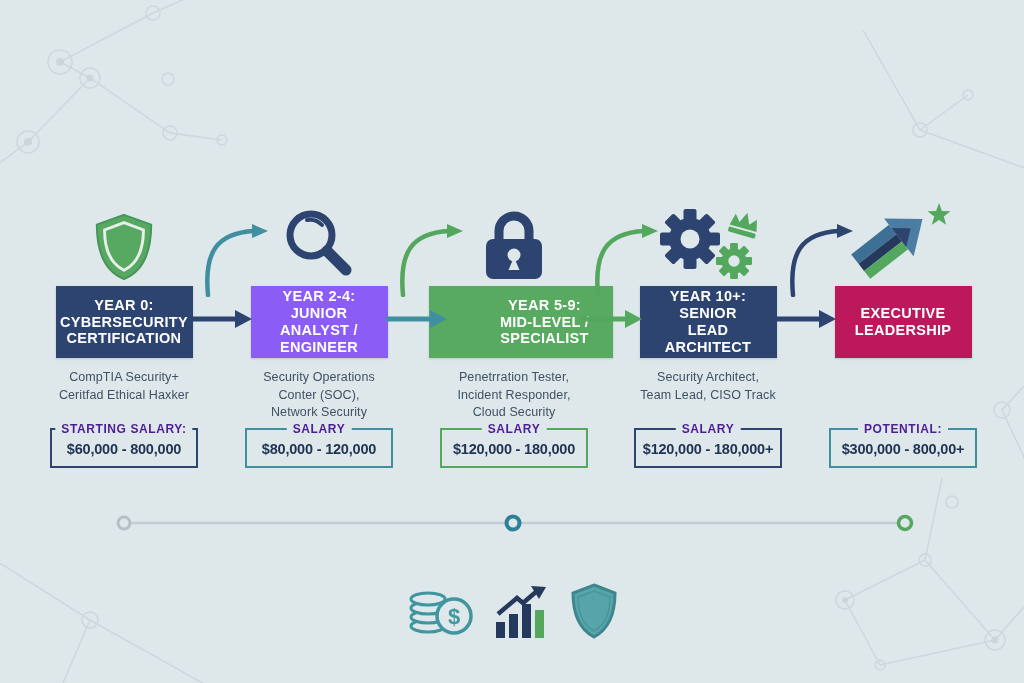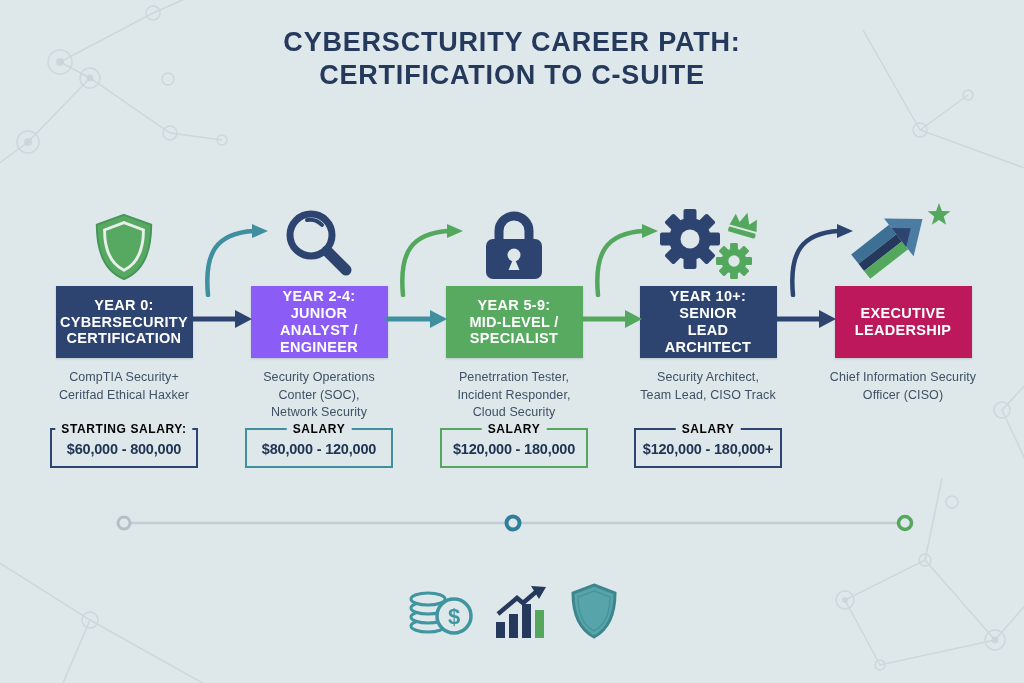"CYBERSCTURITY CAREER PATH:" div.title { html: <div> <div>CYBERSCTURITY CAREER PATH:</div> <div>CERTIFICATION TO C-SUITE</div> </div> -> none }
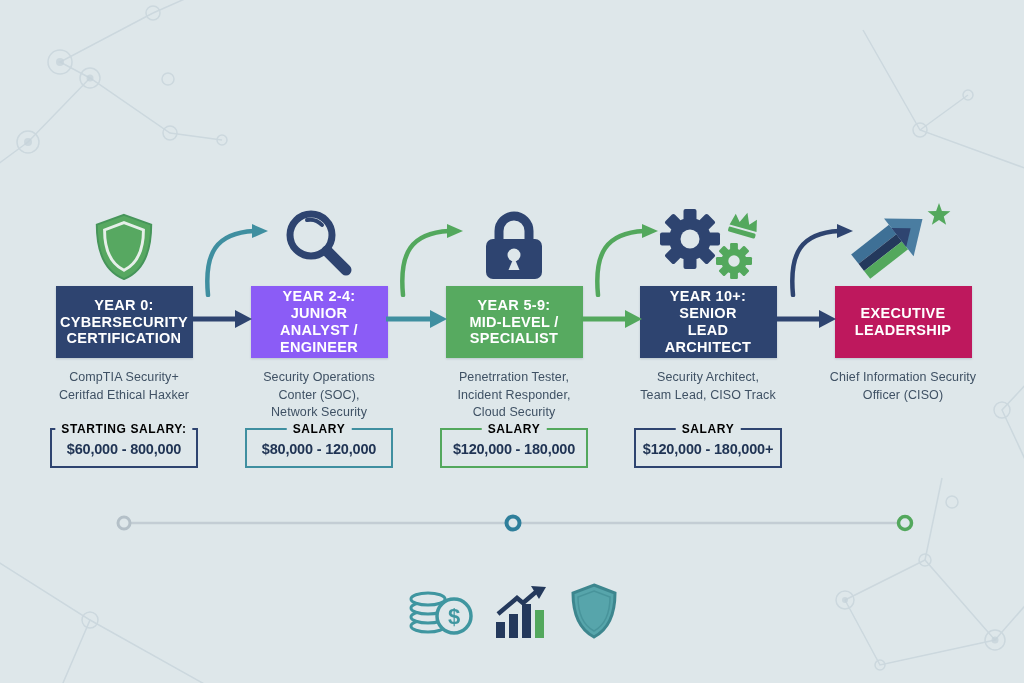"YEAR 5-9:" .c-green { padding-left: none -> 47px }
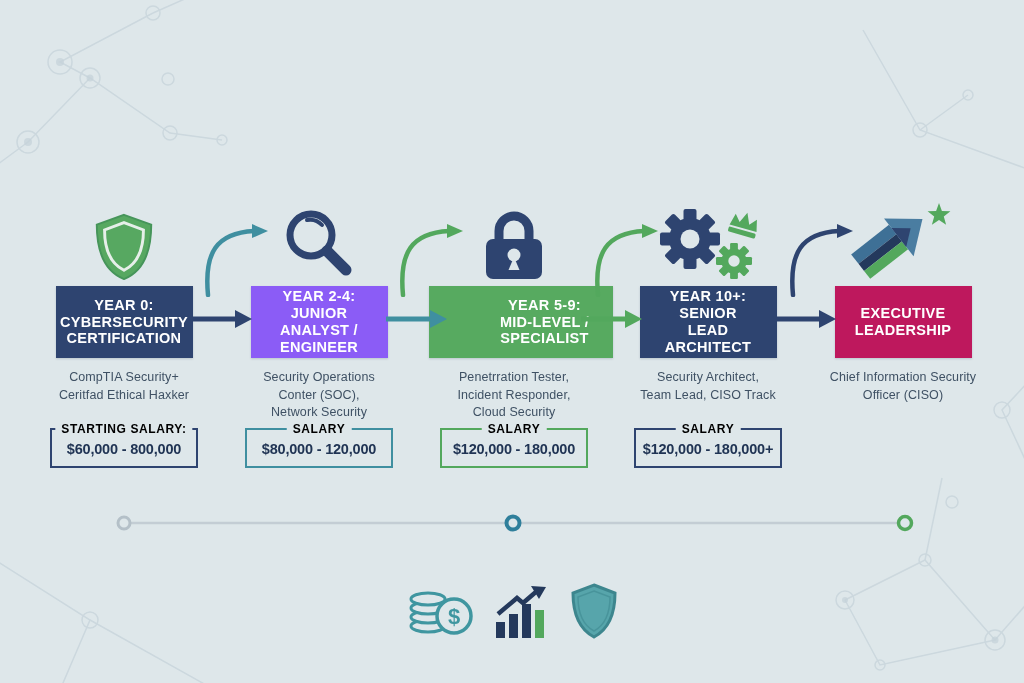"Chief Information Security" div.stage-desc { html: <div>Chief Information Security Officer (CISO)</div> -> none }
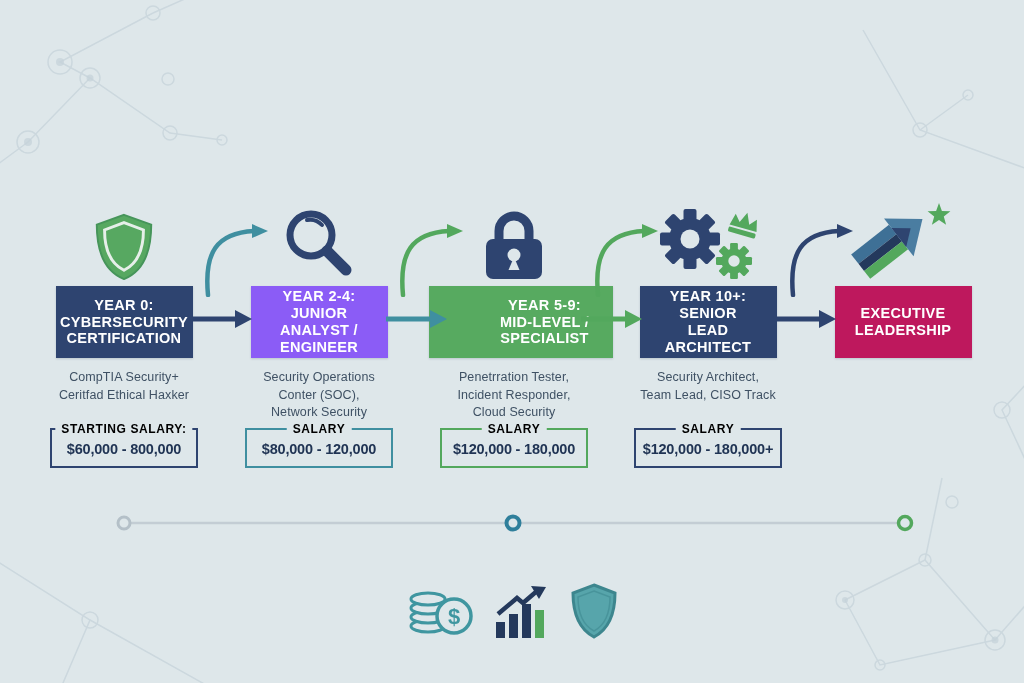"STARTING SALARY:" .salary-label { color: #000000 -> #4c1d95 }
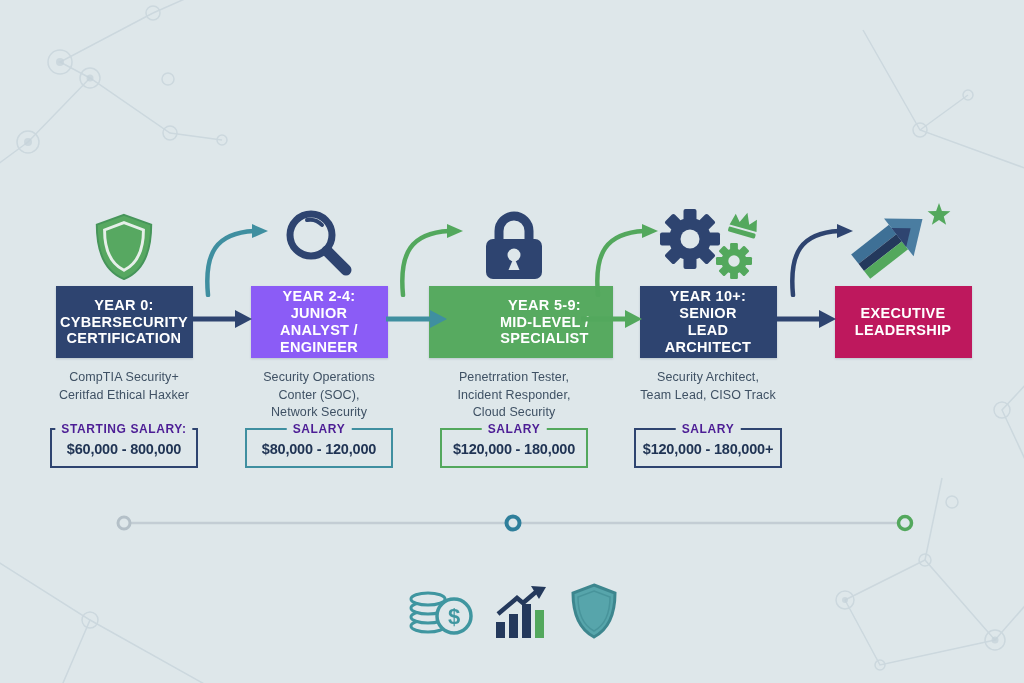"POTENTIAL:" div.salary-box { html: none -> <div> <span>POTENTIAL:</span> <div>$300,000 - 800,00+</div> </div> }
